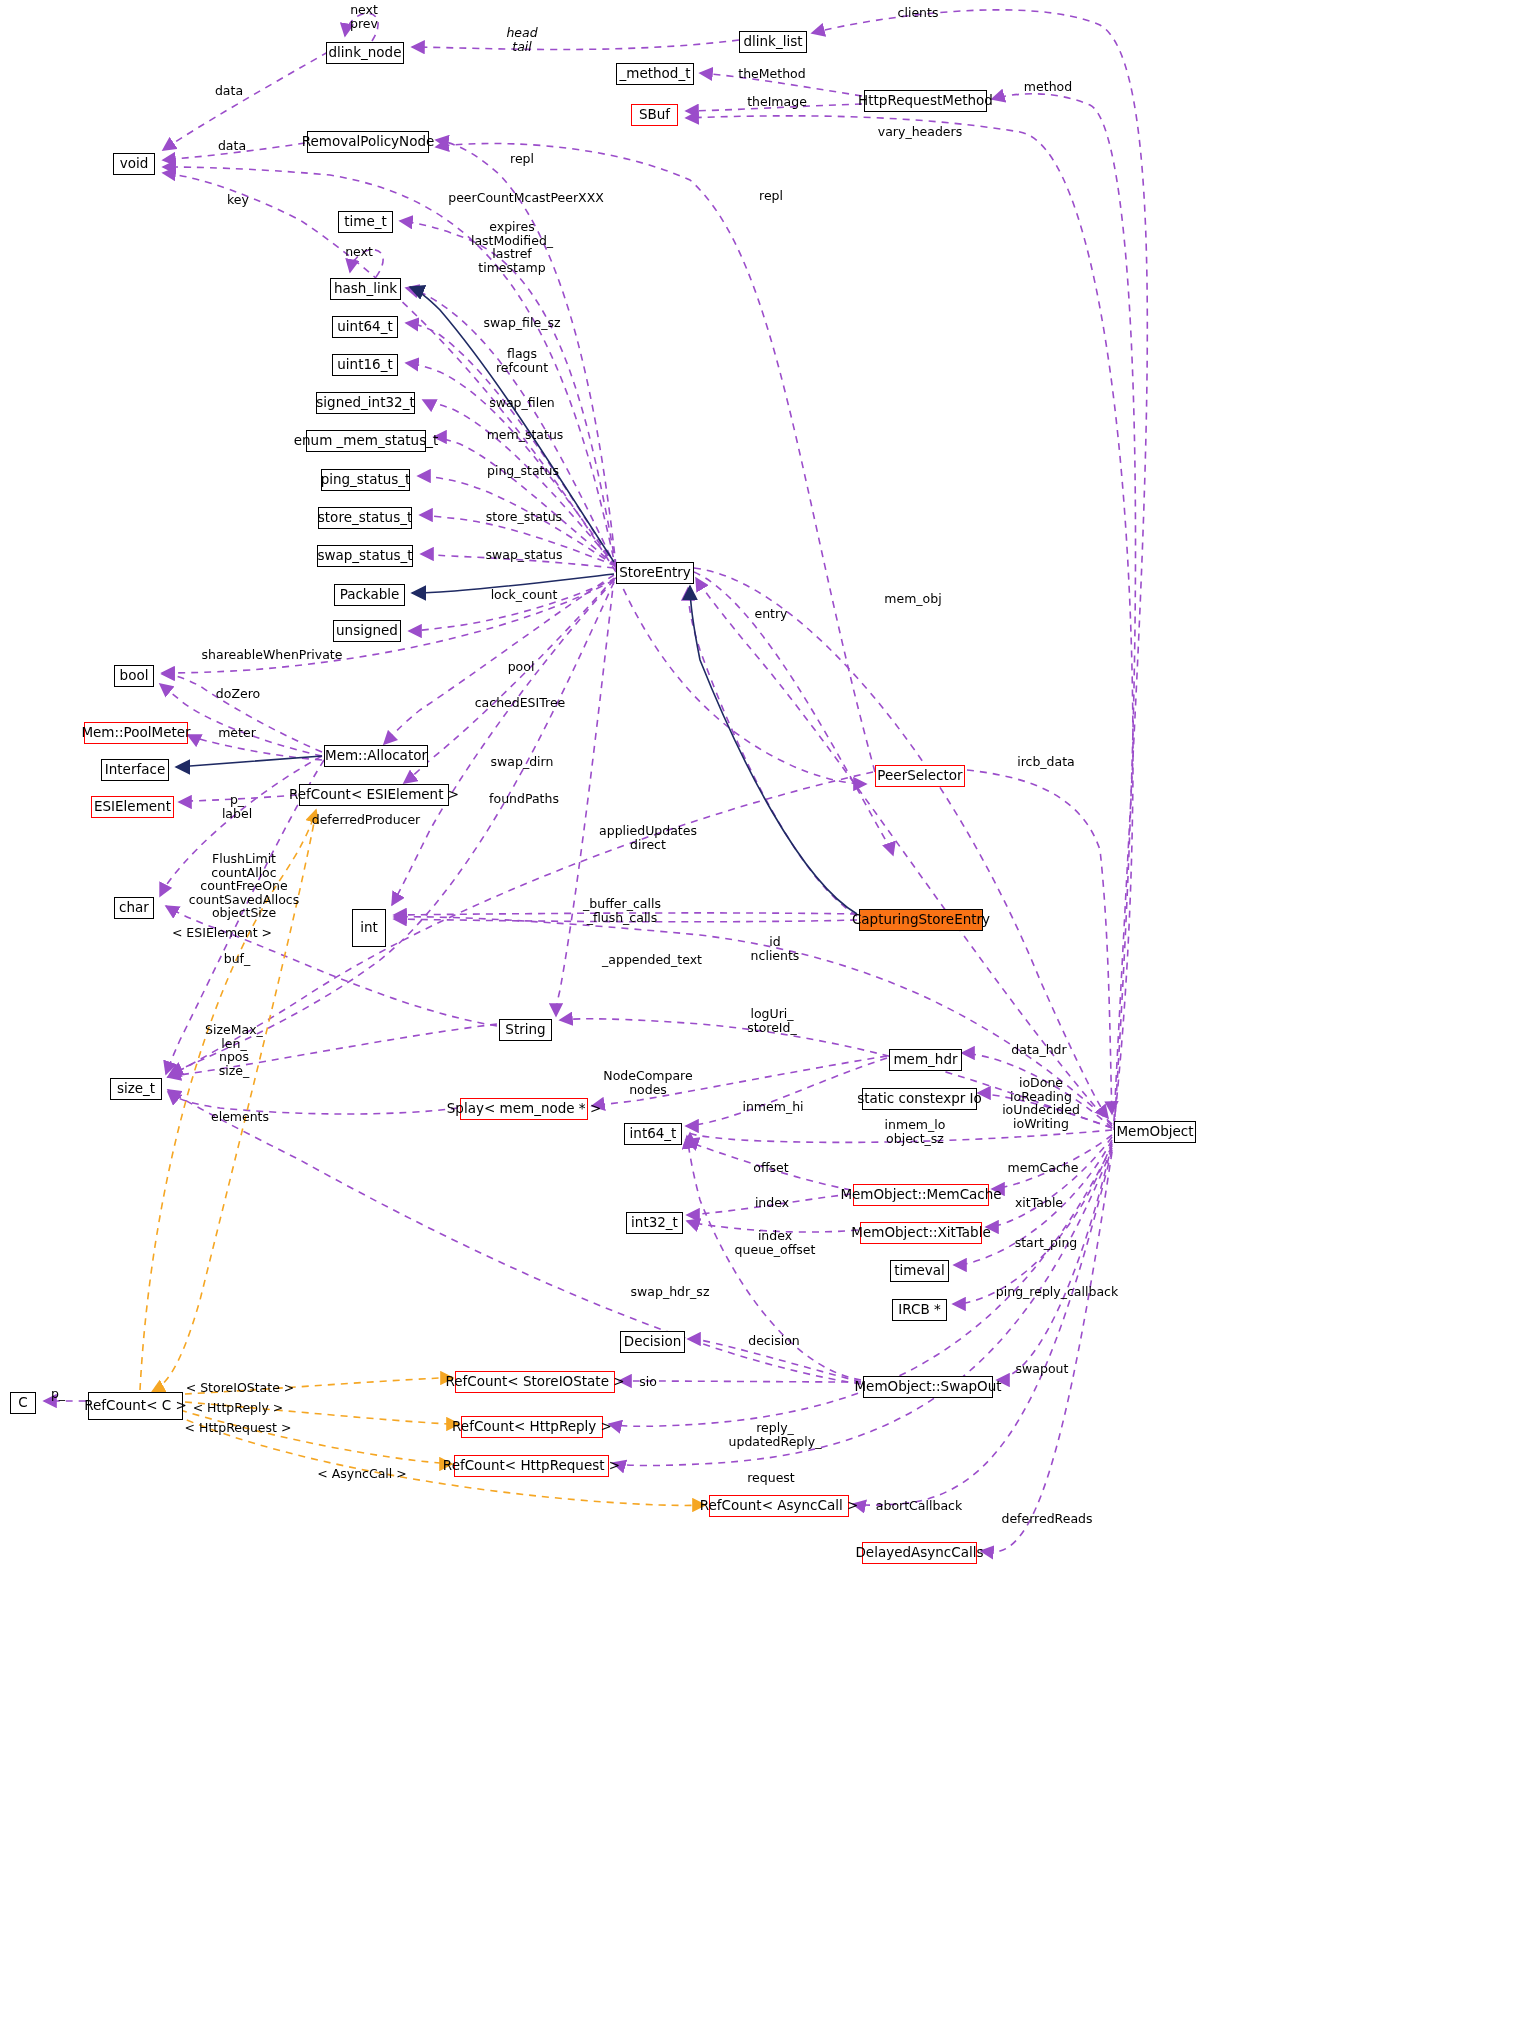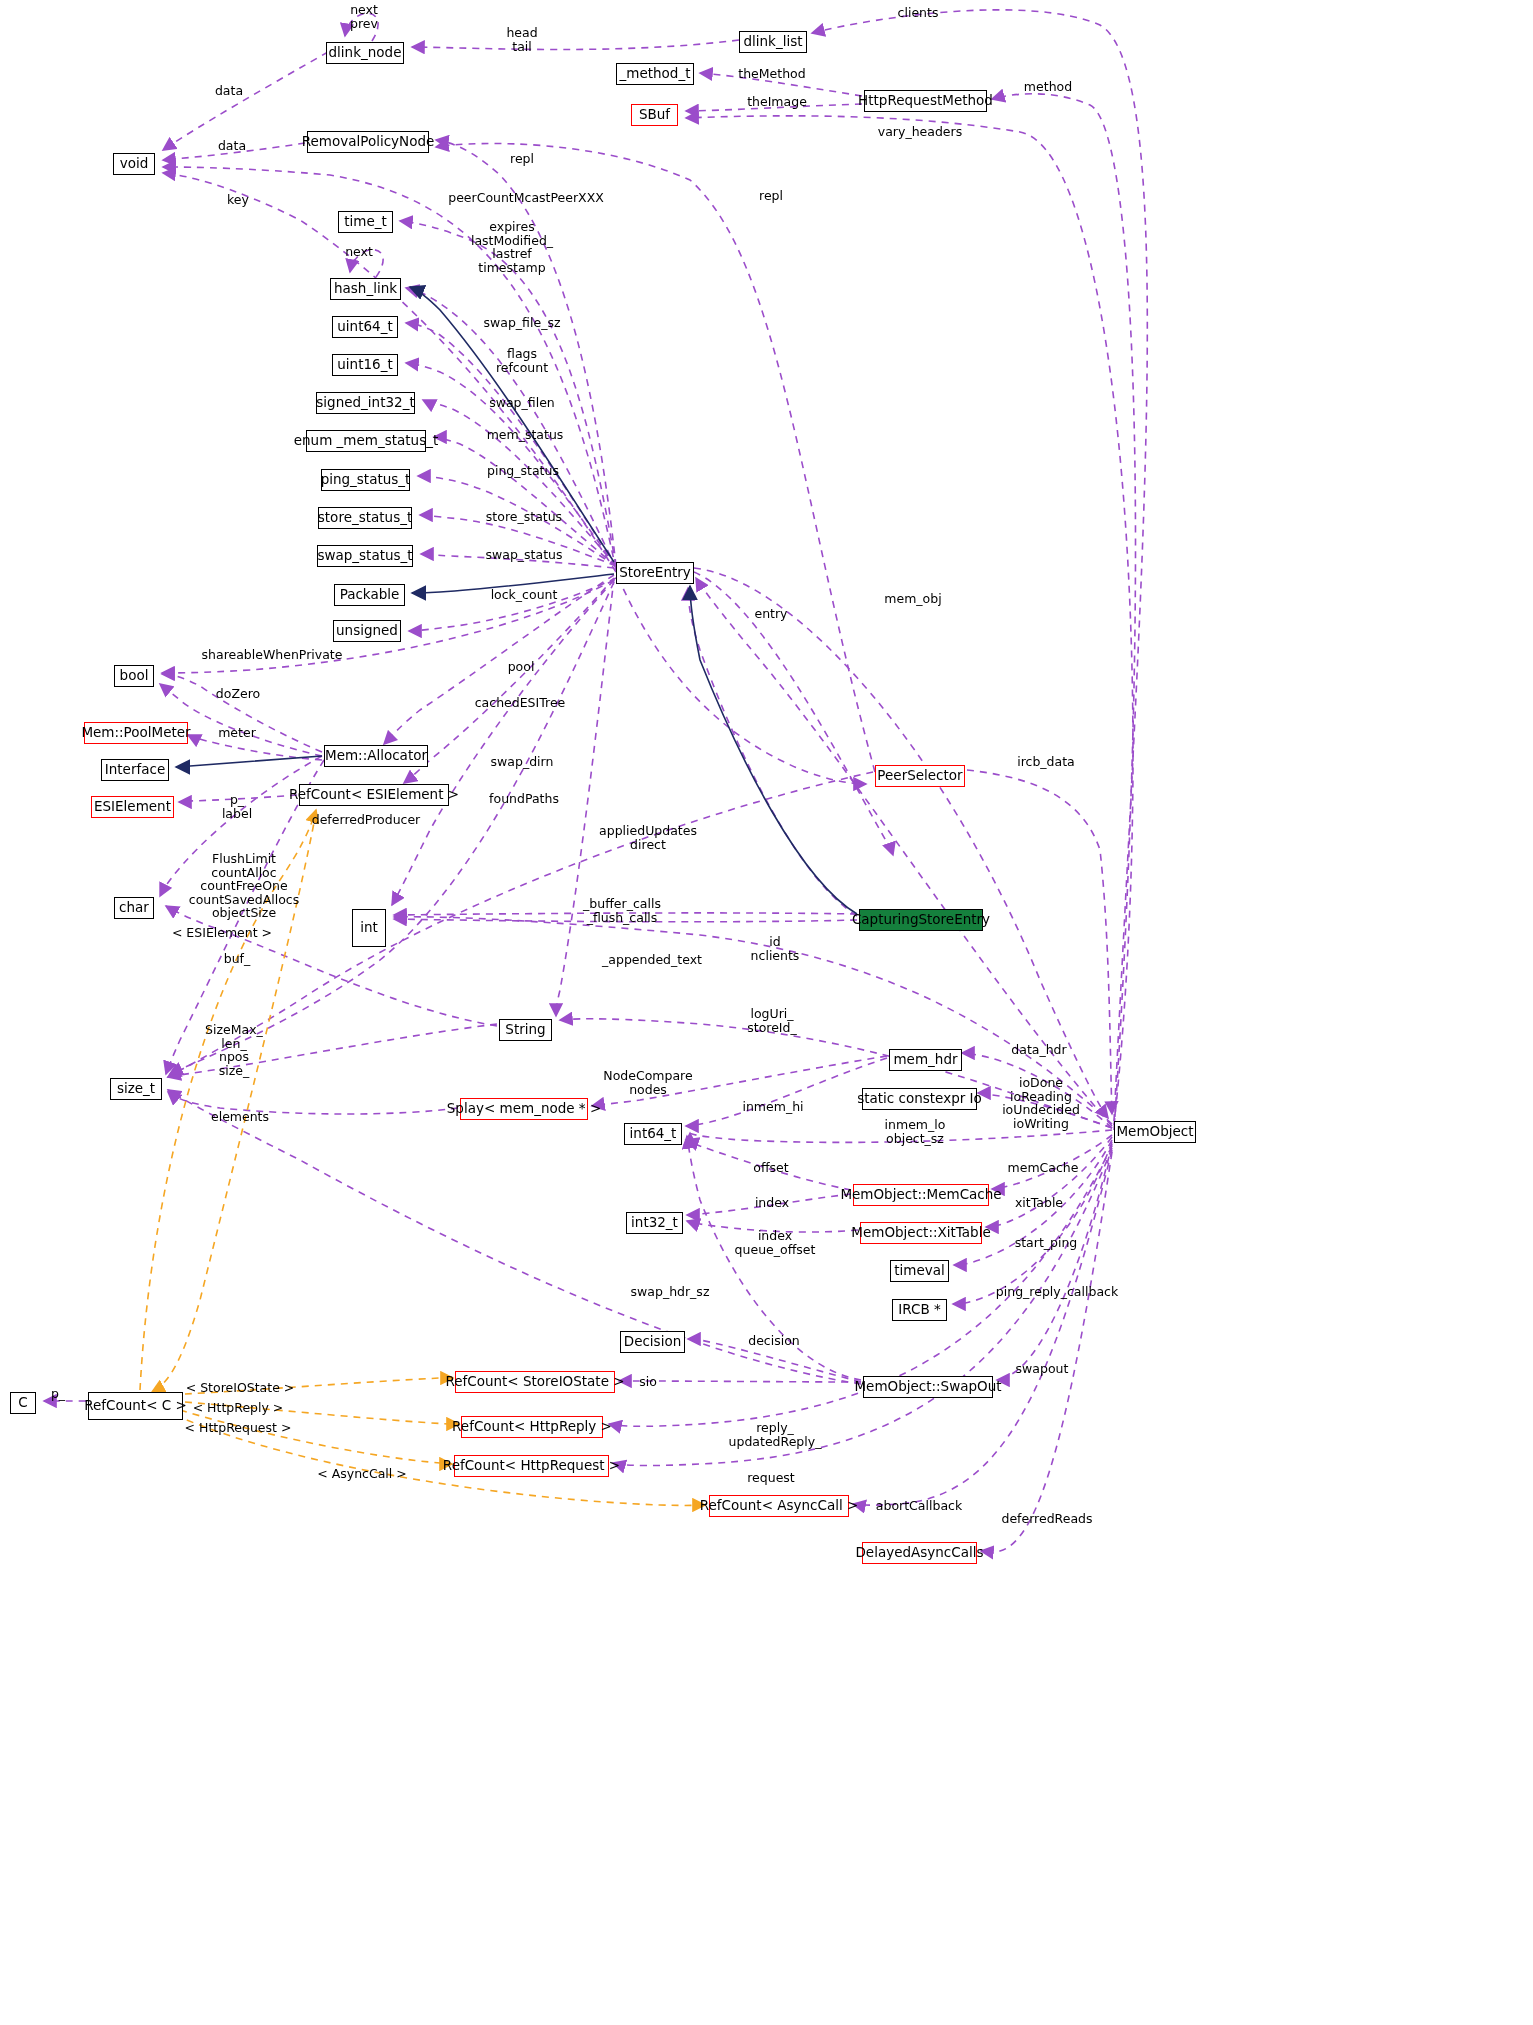"head" div.lbl { font-style: none -> italic }
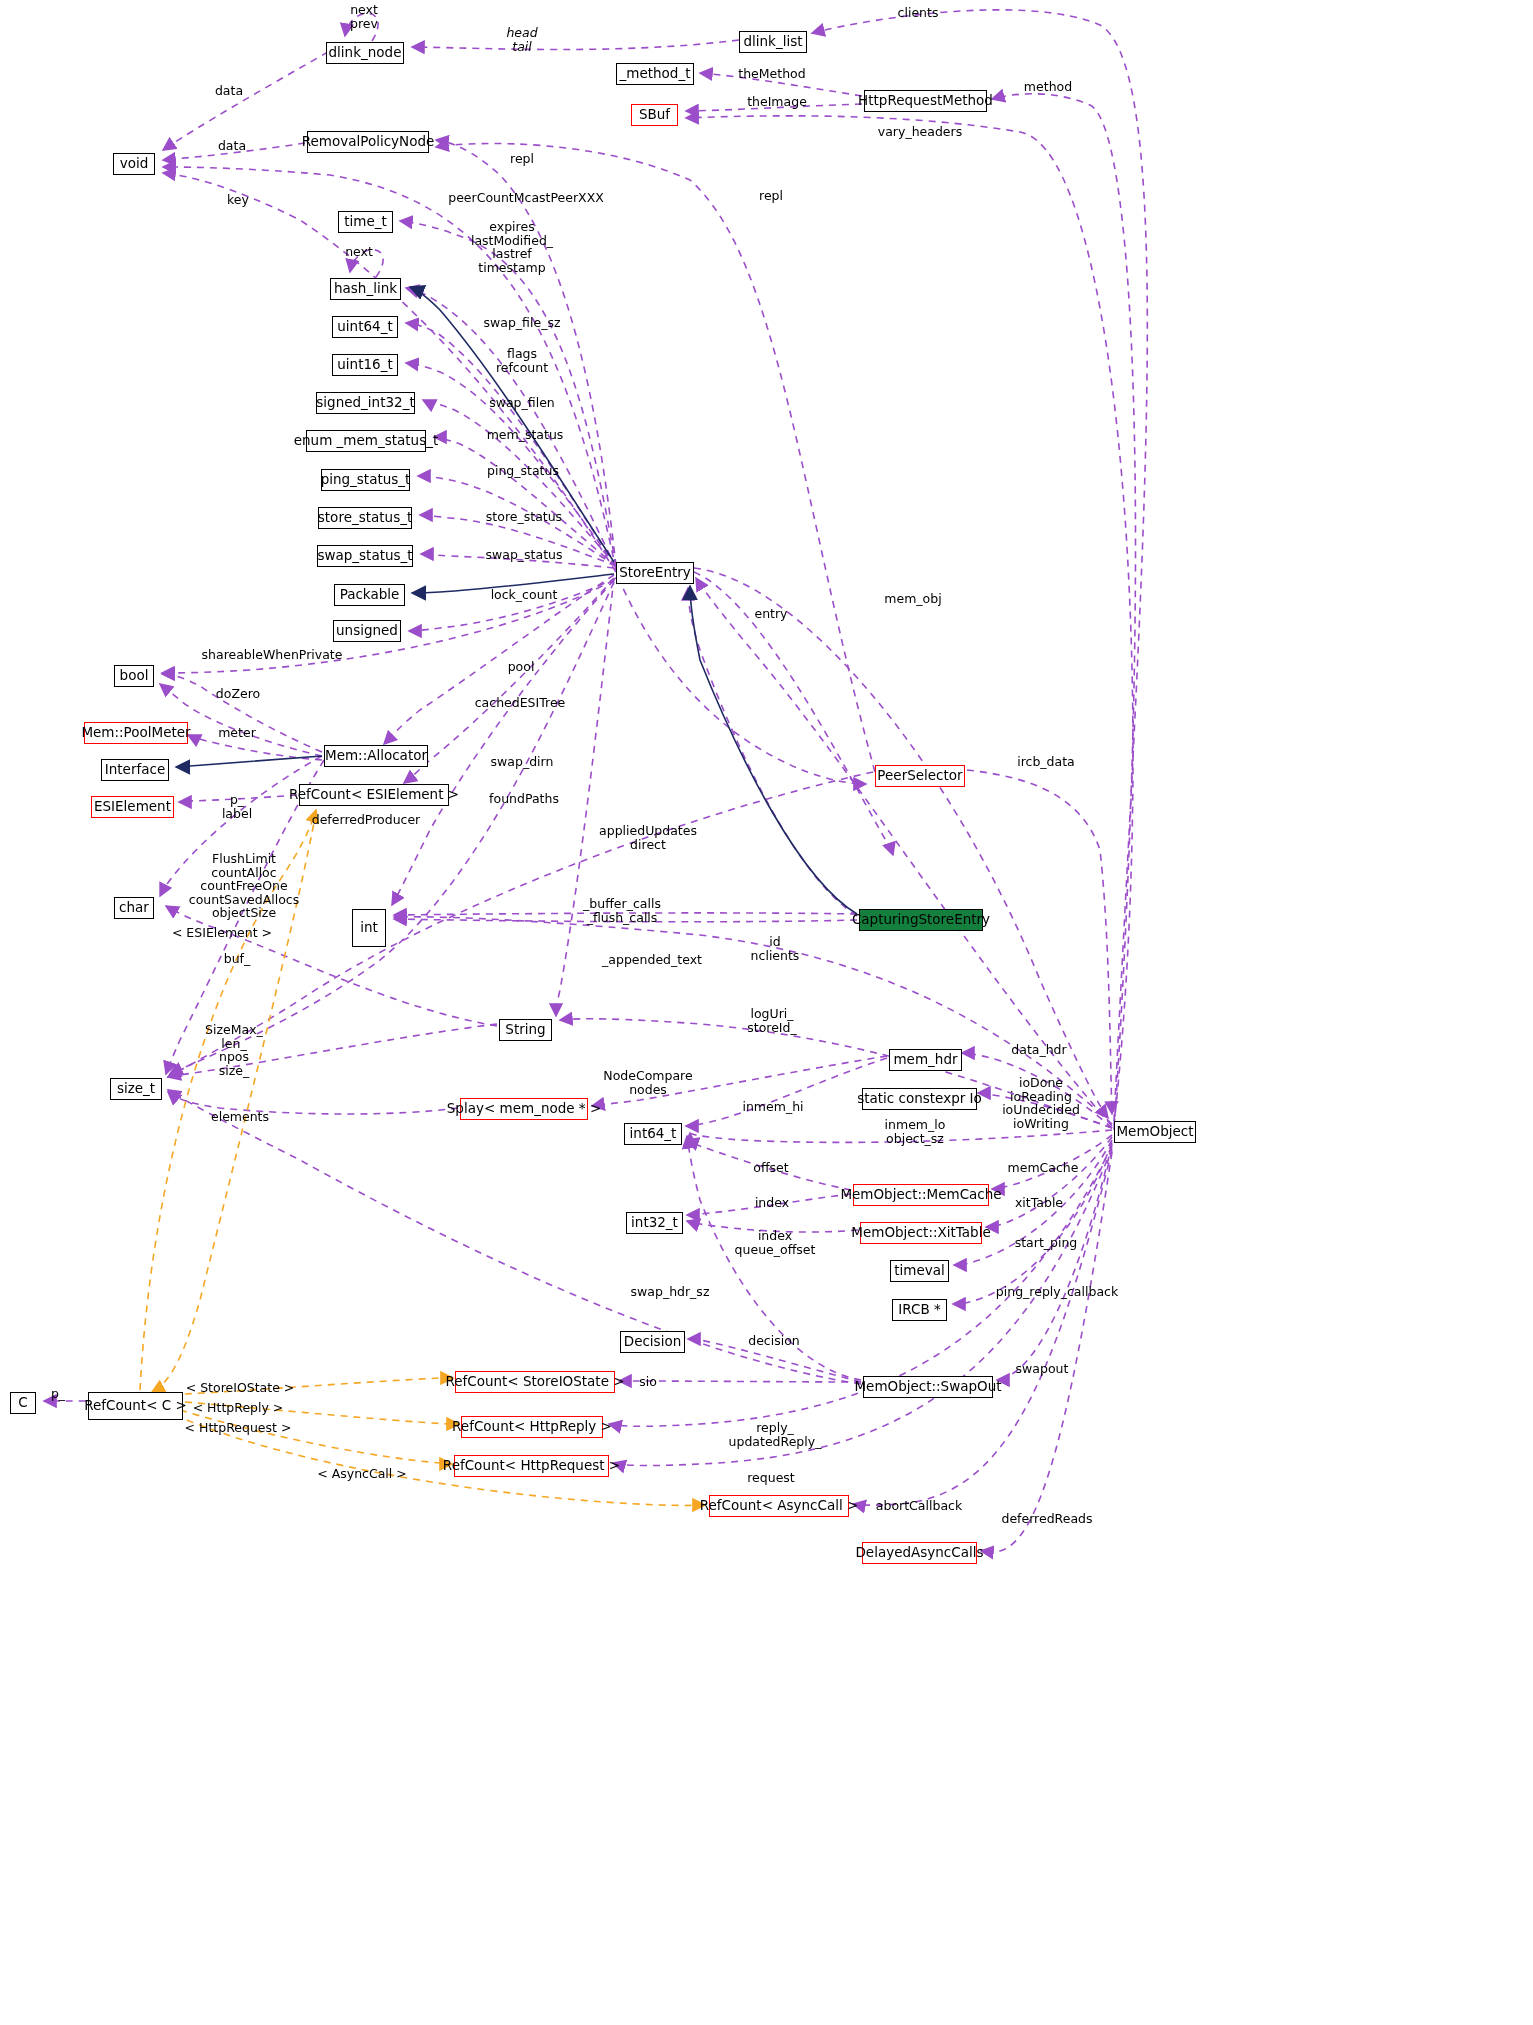"CapturingStoreEntry" .node.filled { background: #15803d -> #f97316 }
